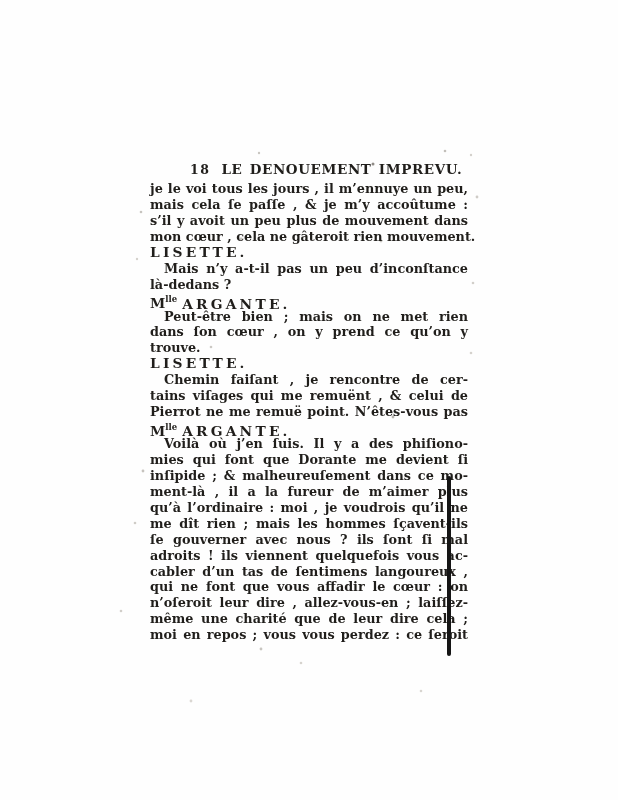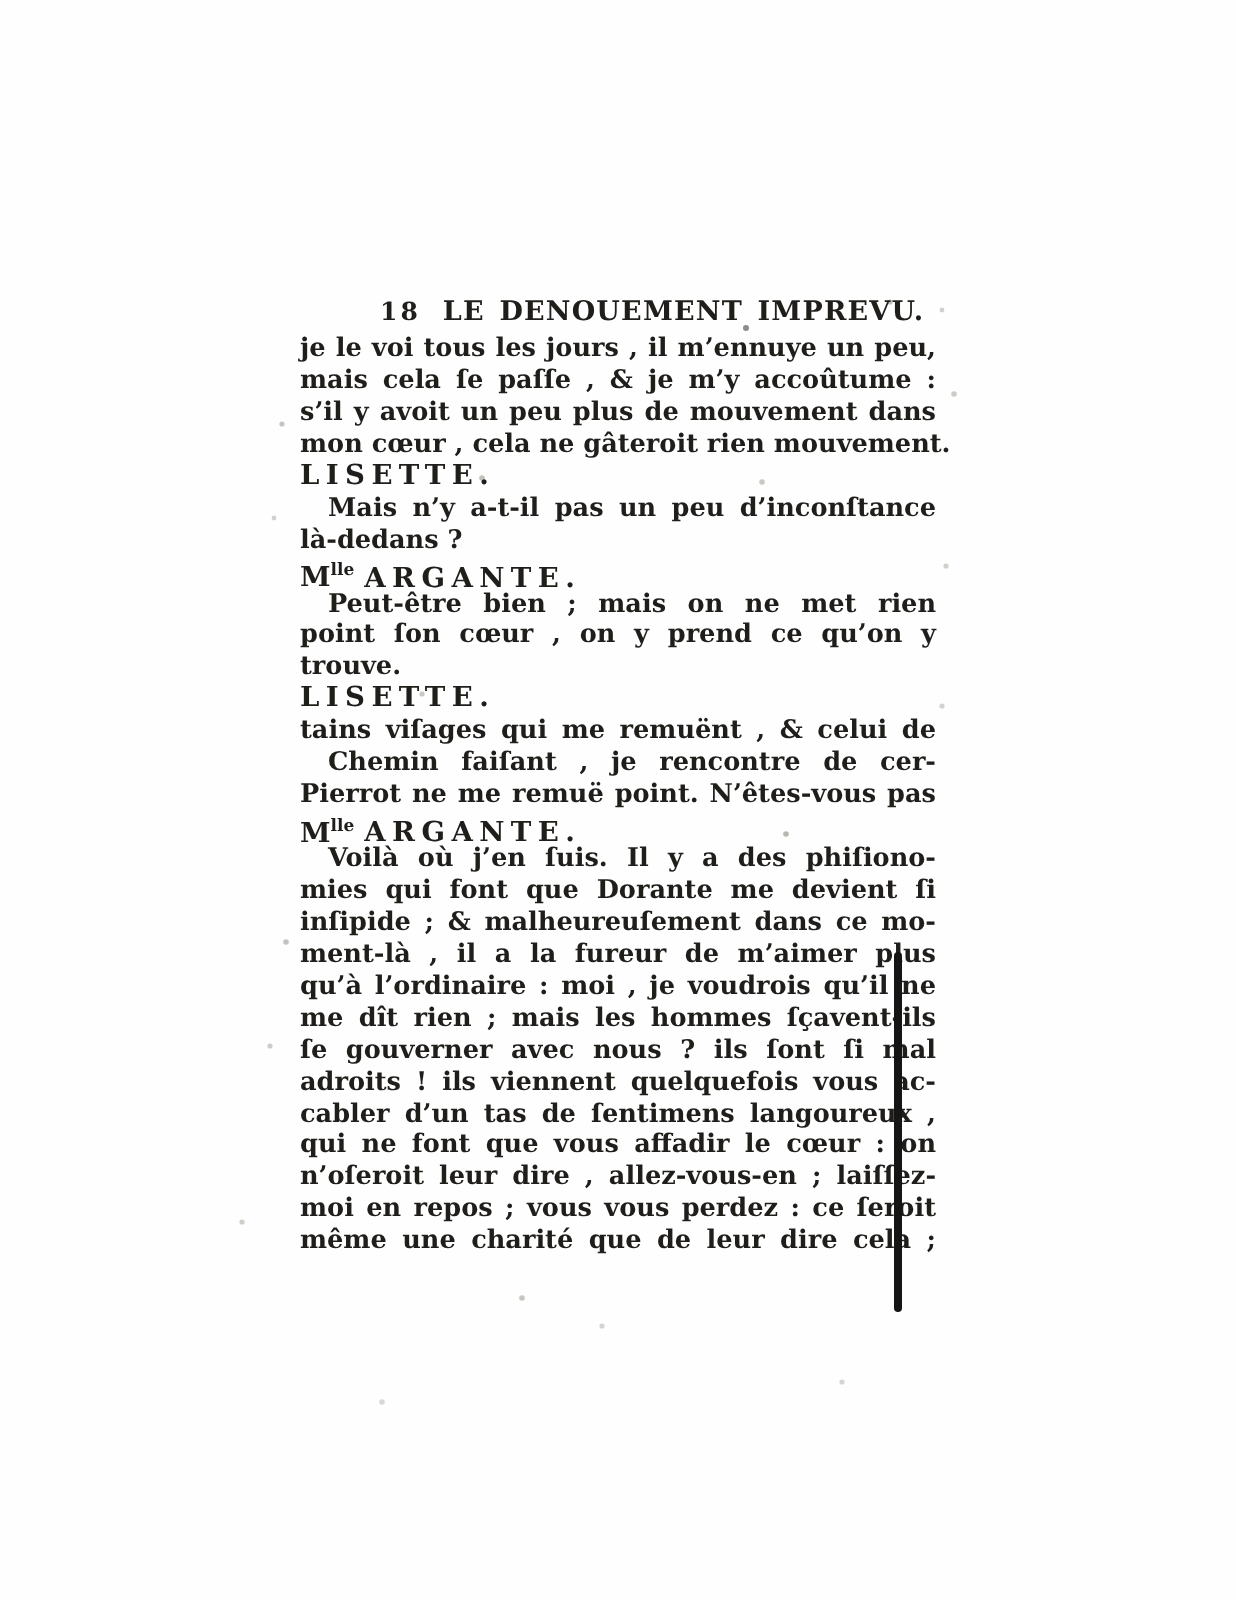"18" .textcol { top: 147px -> 161px }
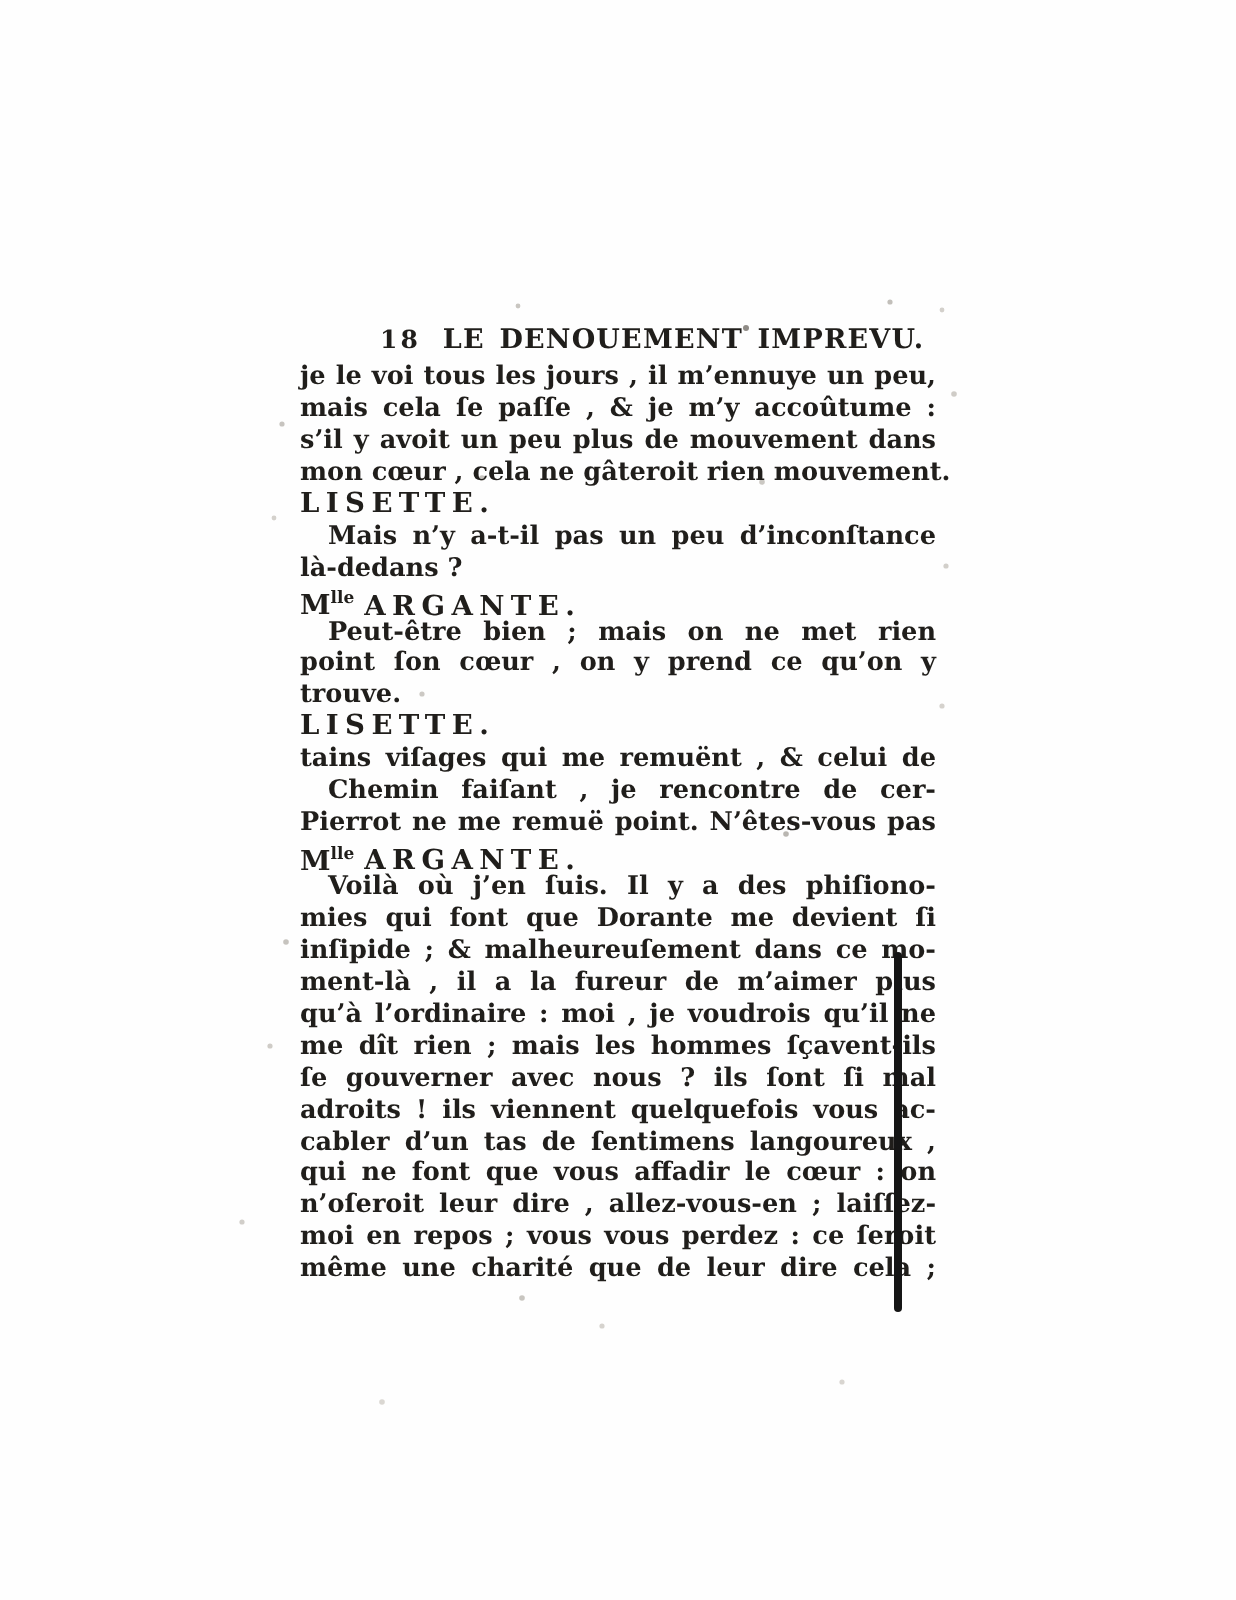"point ſon cœur , on" div.line { text: point -> dans }
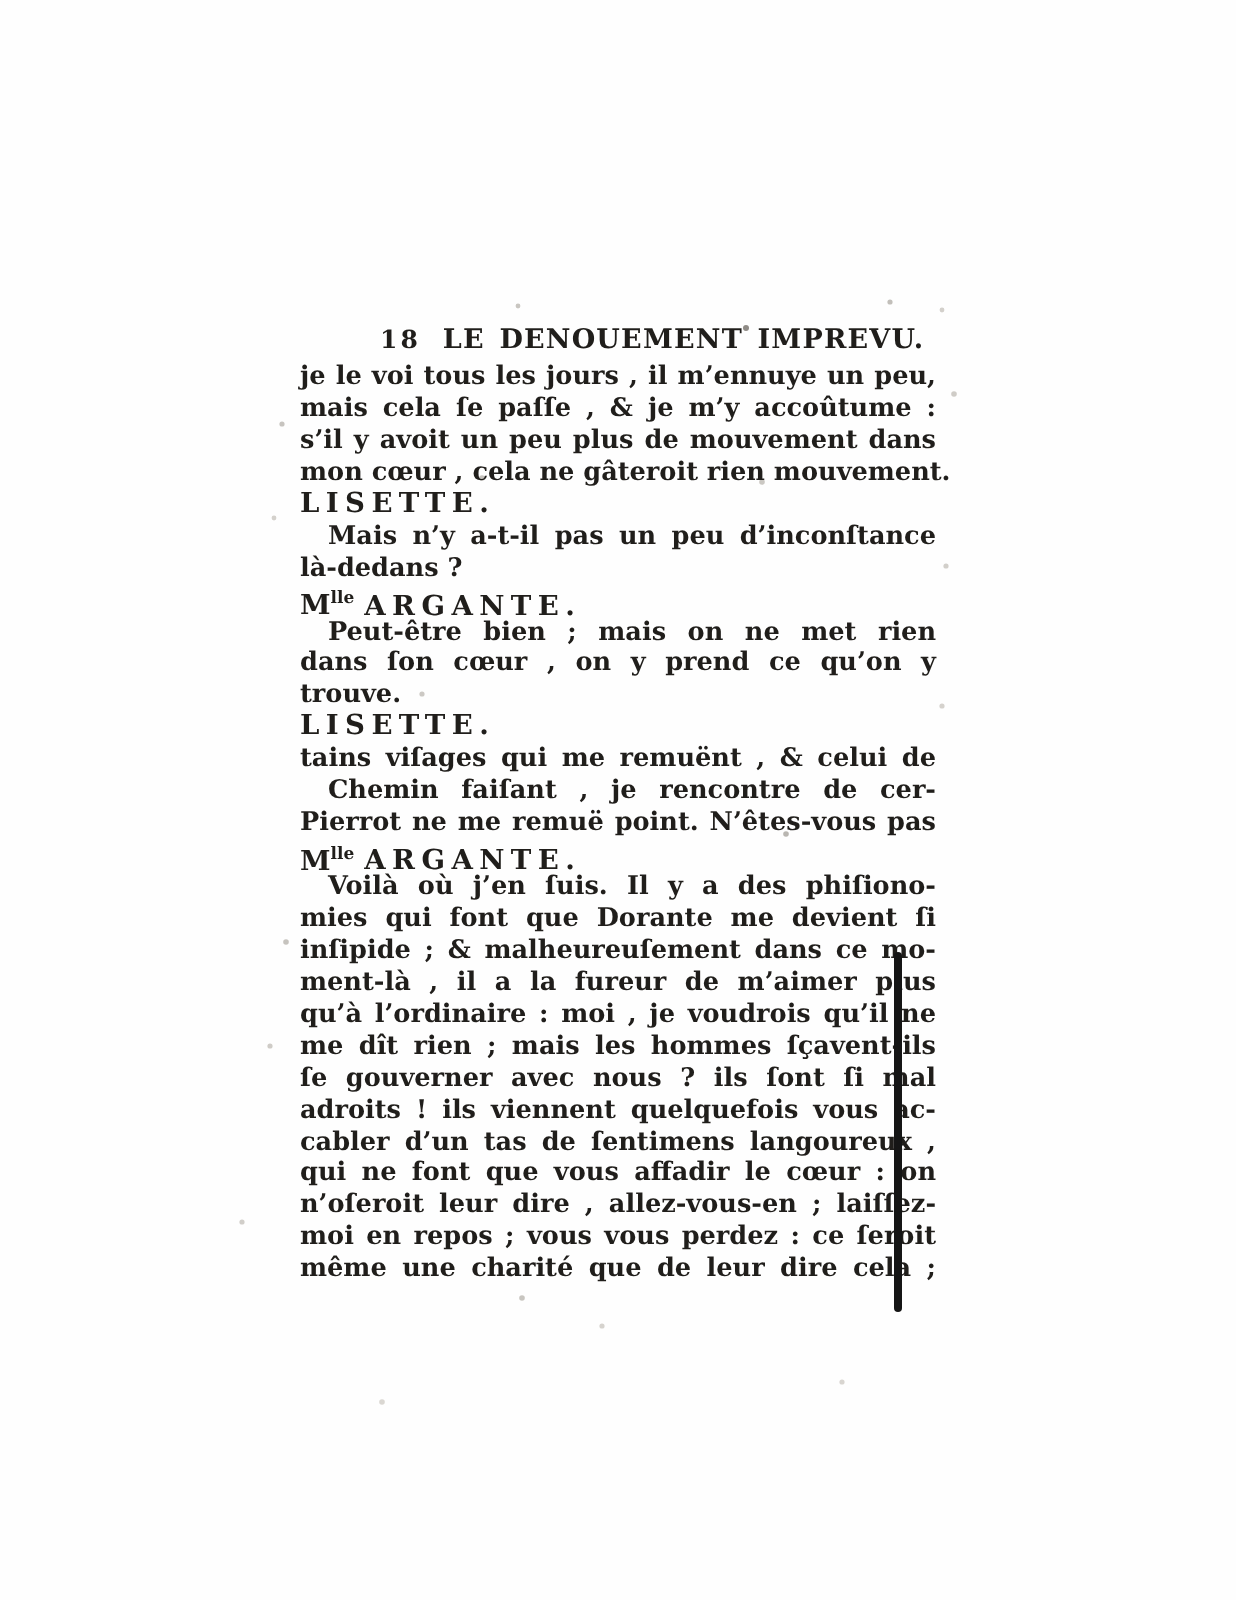"tains viſages qui me remuënt" div.line { order: before "Chemin faiſant , je rencontre" -> after "Chemin faiſant , je rencontre" }
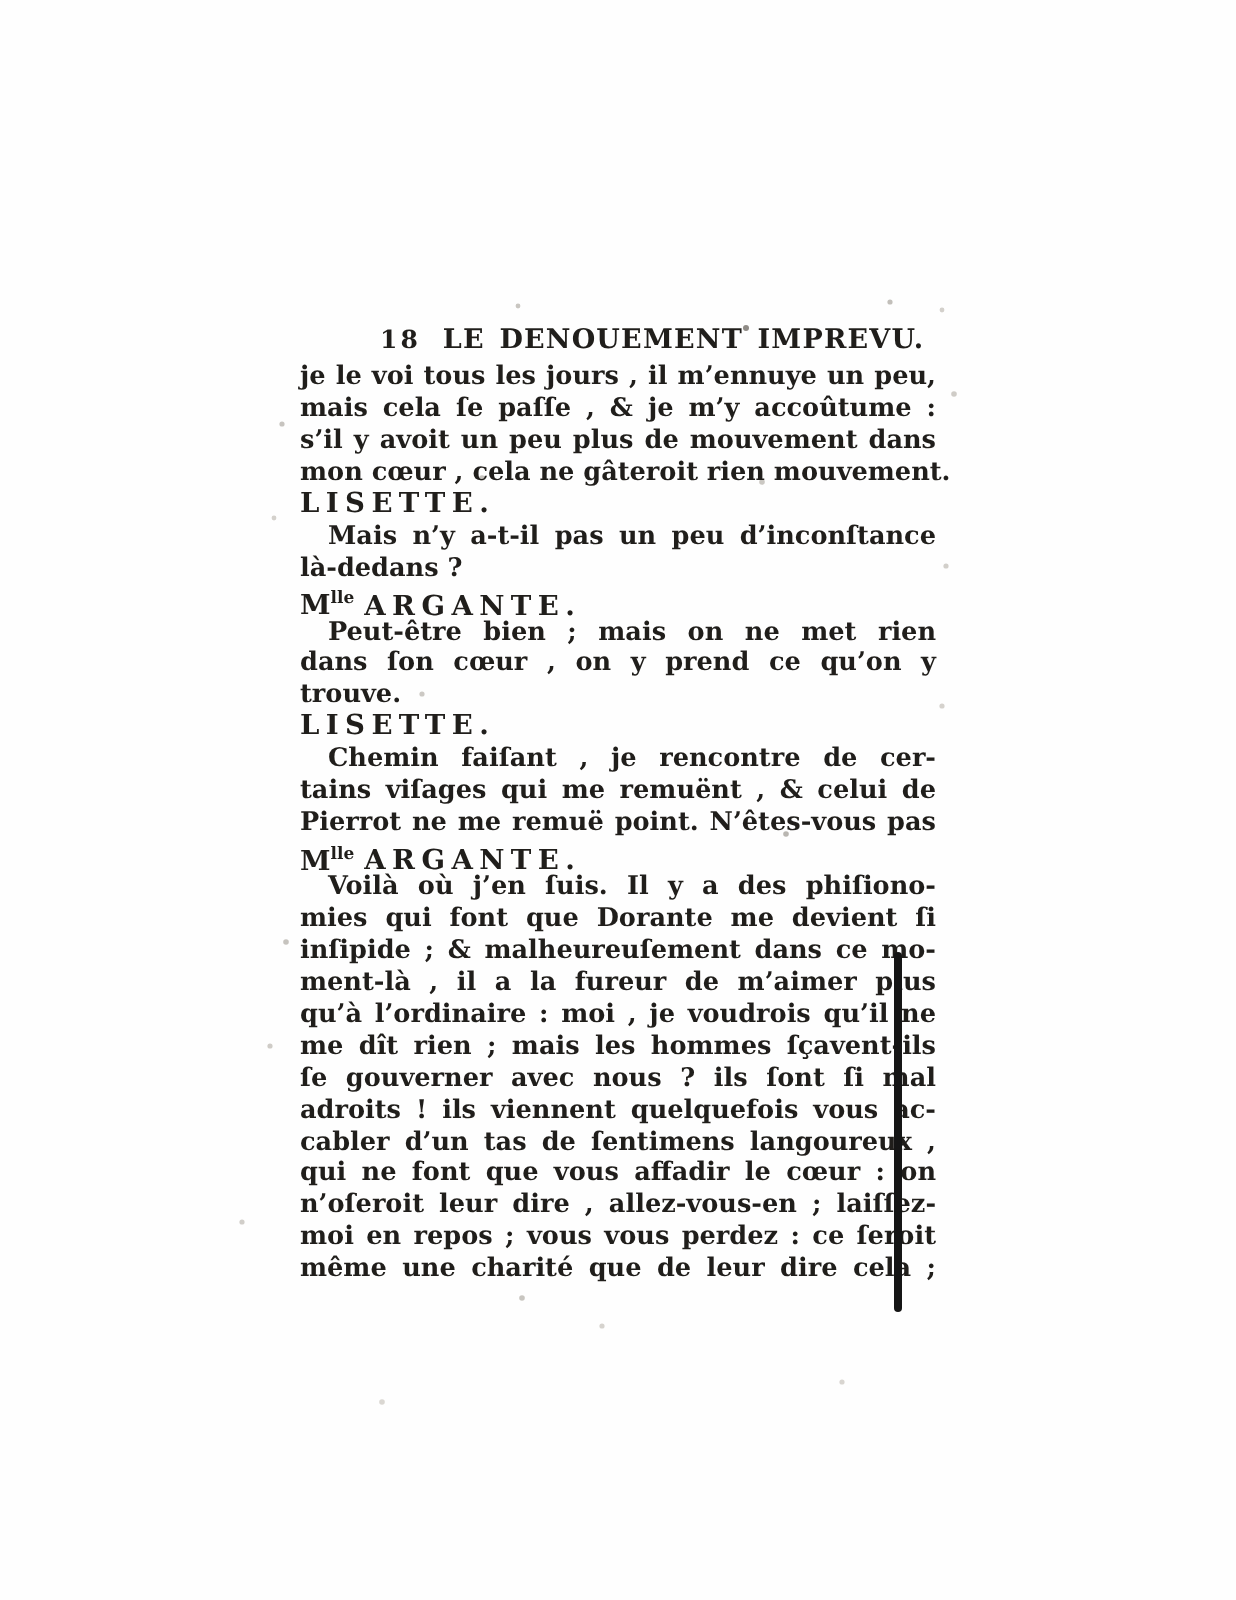"moi en repos ; vous" div.line { order: before "même une charité que de" -> after "même une charité que de" }
